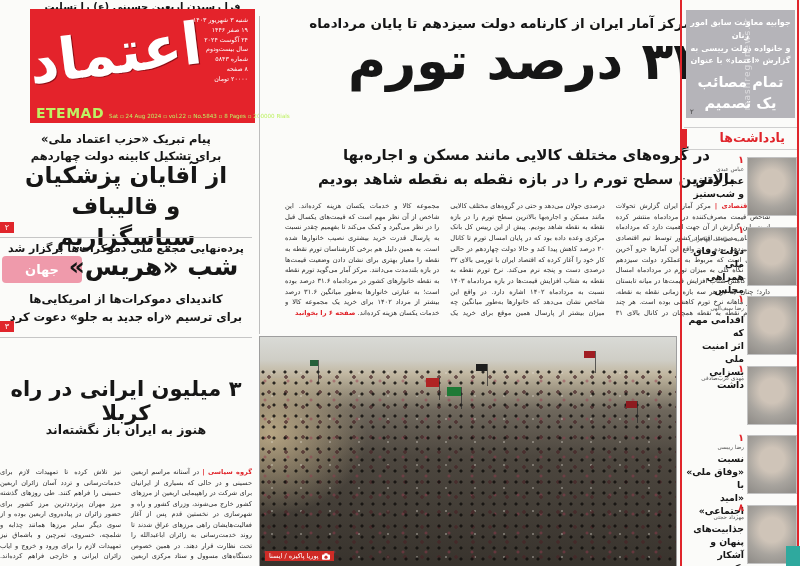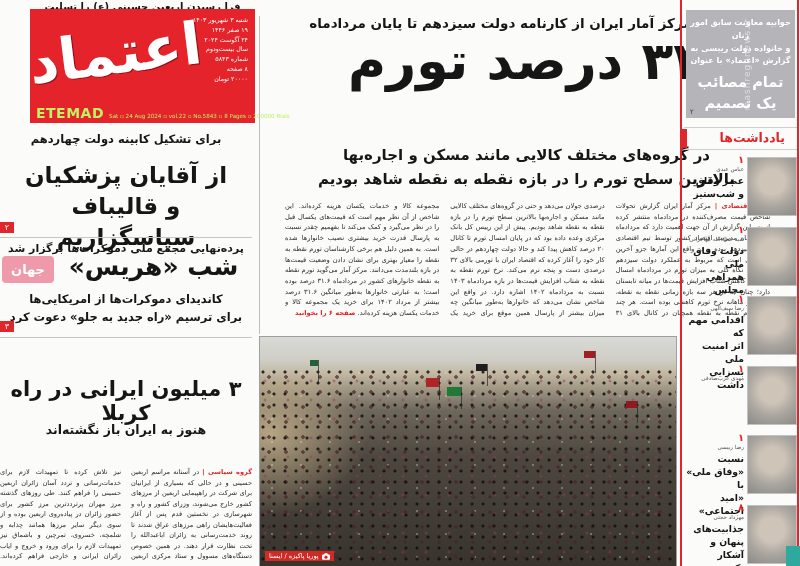"پیام تبریک «حزب اعتماد ملی»" div { html: none -> <div>پیام تبریک «حزب اعتماد ملی»</div> }
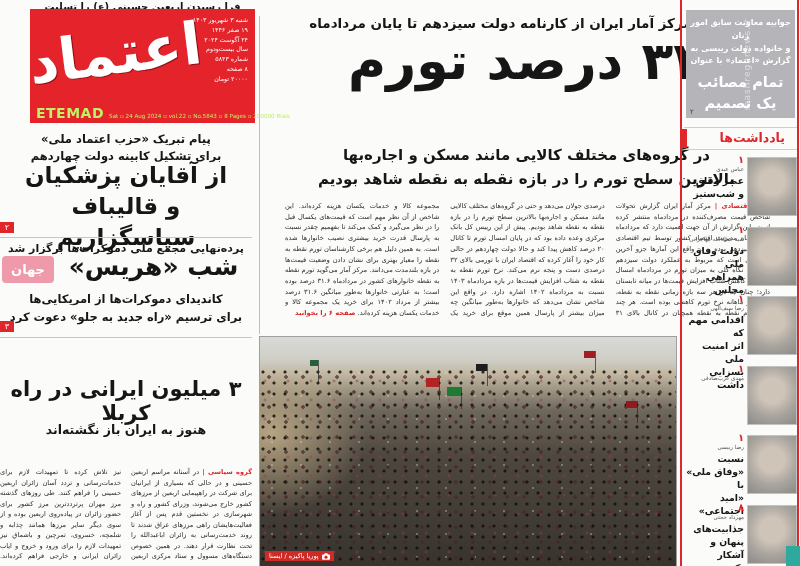"جهان" #bubble { width: 52px -> 80px }
